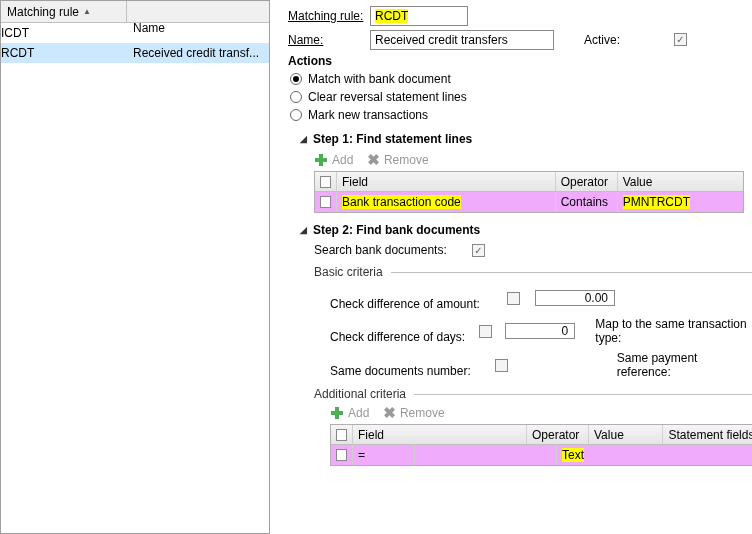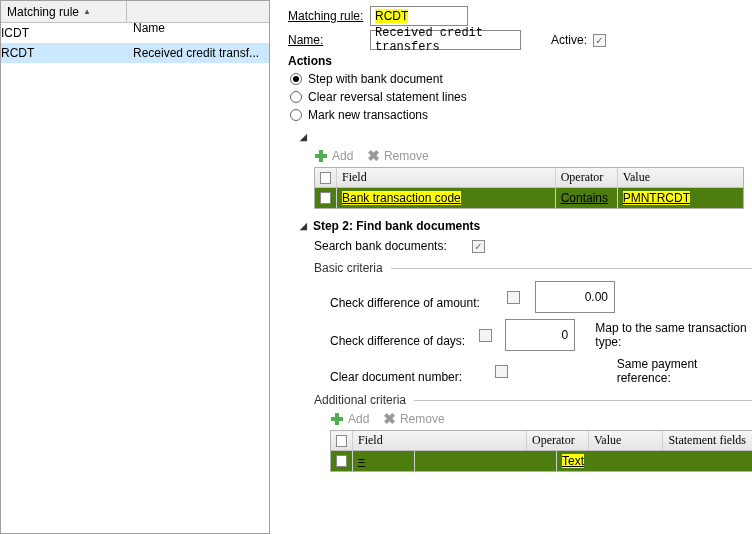"Received credit transfers" .finput-name { font-family: Liberation Mono, monospace -> none; width: 151px -> 184px }
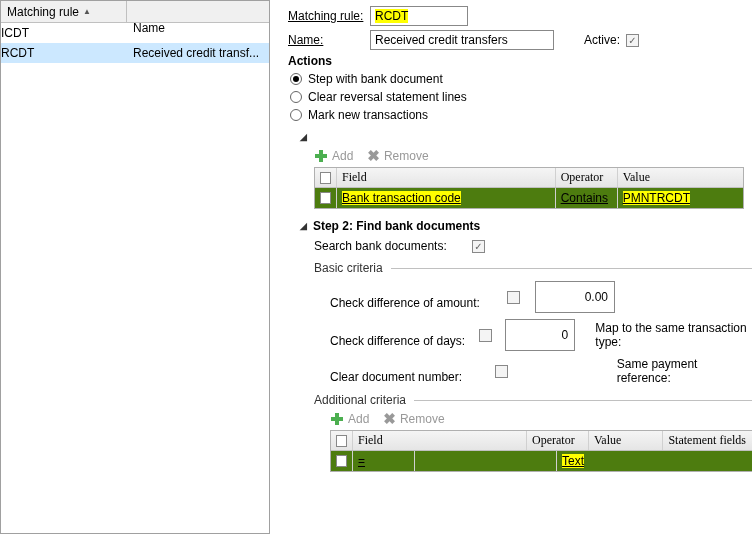"Active:" .active-wrap { align-items: flex-end -> flex-start; gap: none -> 48px }
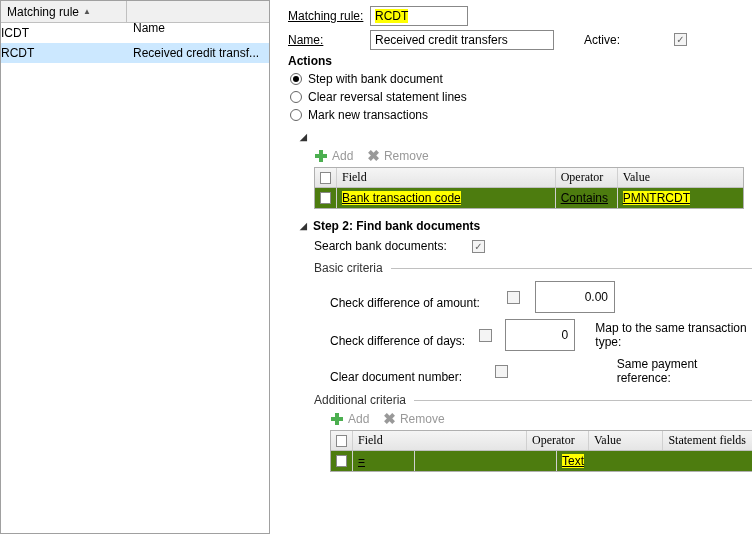"Step with bank document" span { text: Step -> Match }
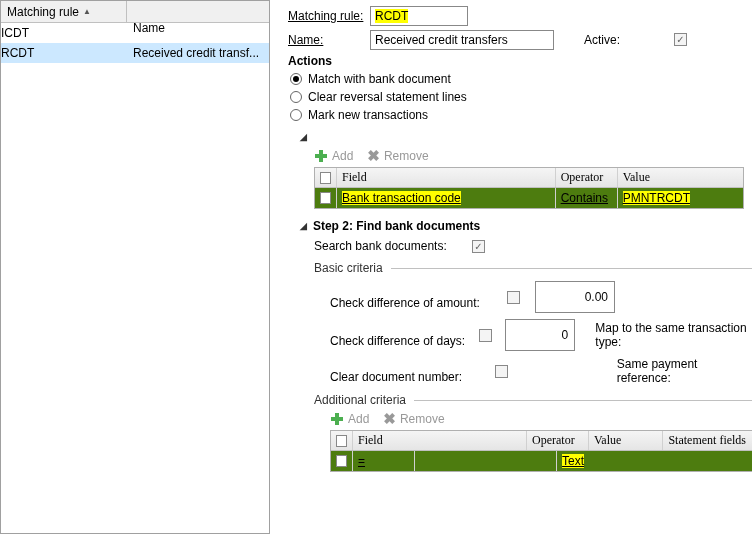"Step 1: Find statement lines" span { html: none -> <span>Step 1: Find statement lines</span> }
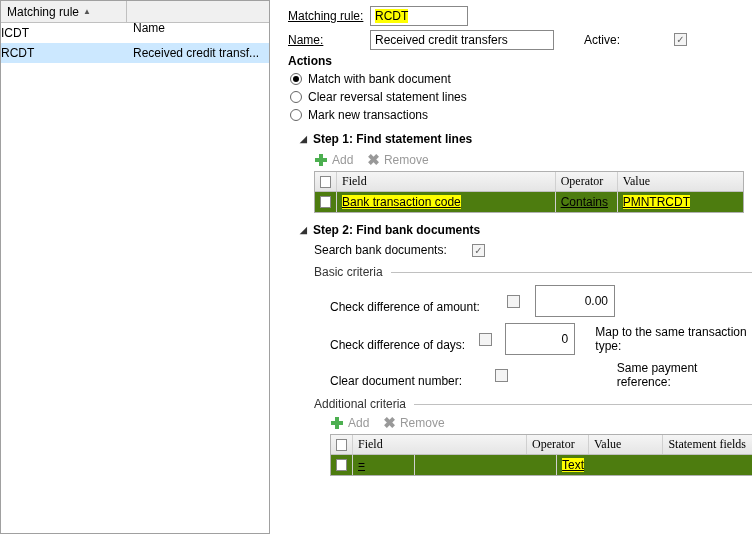"Field" .dt-header { font-family: Liberation Serif, serif -> none }
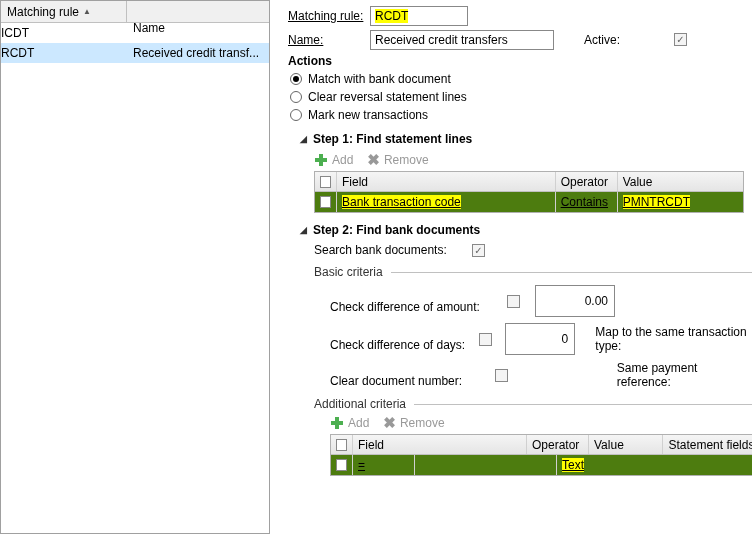"Bank transaction code" .dt-row { background: #4d7c0f -> #f0abfc; text-decoration: underline -> none }
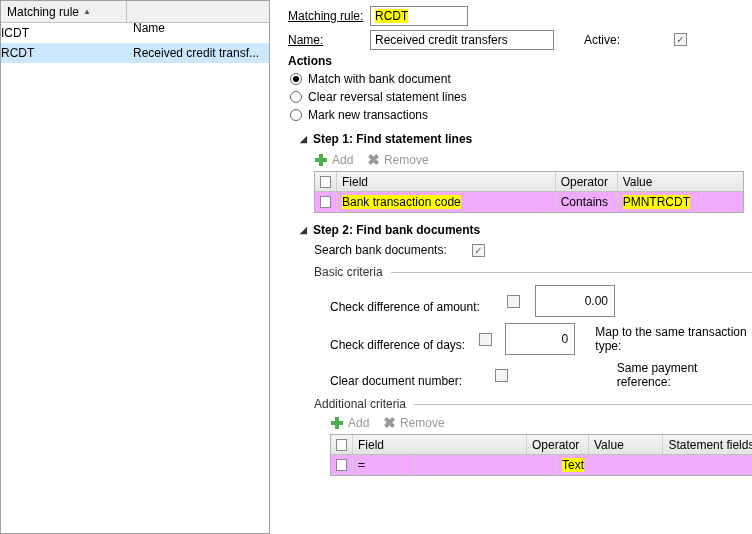"0.00" .crit-row .cinput { height: 32px -> 16px }
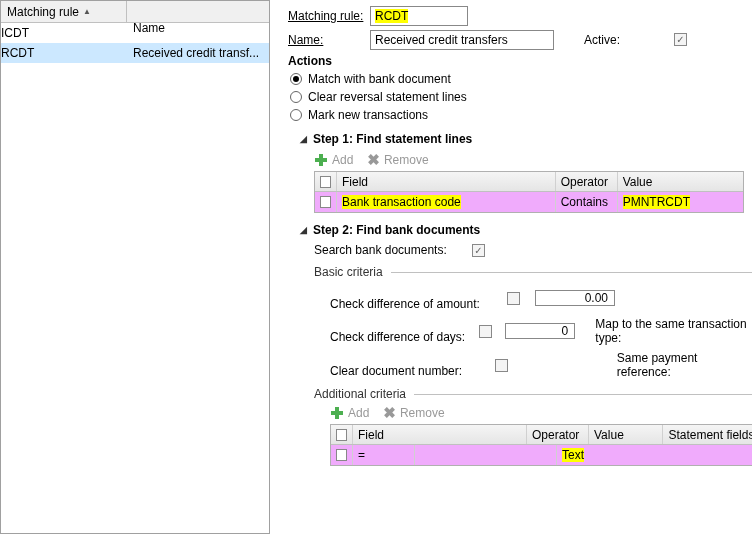"Clear document number:" div.clab { text: Clear document -> Same documents }
